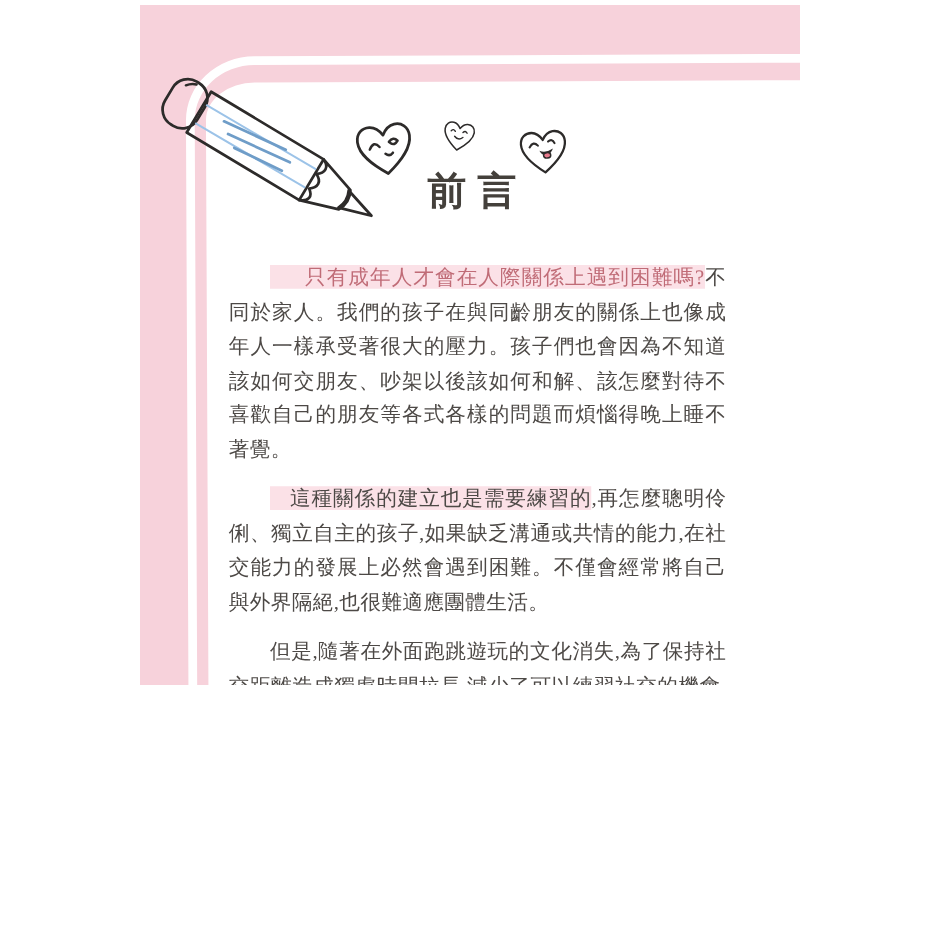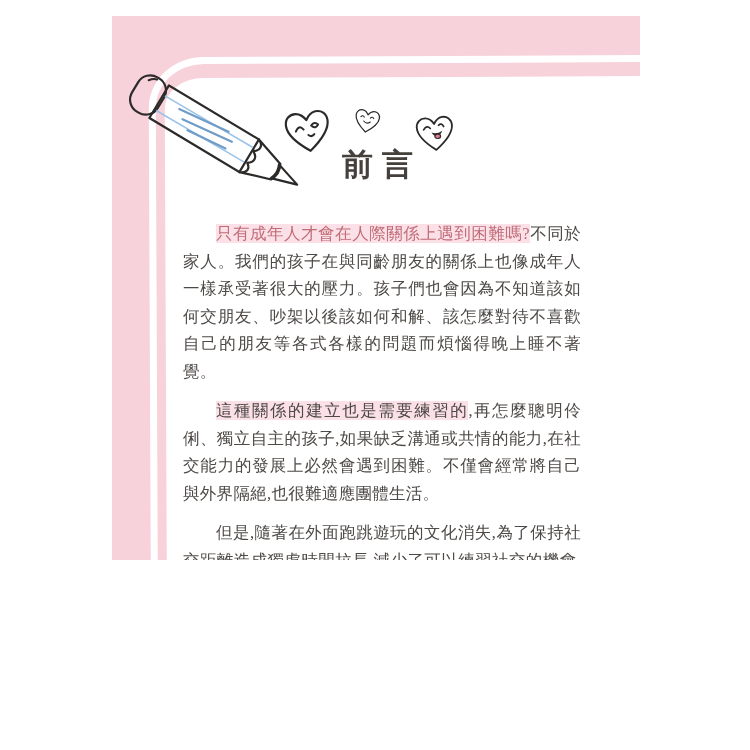"前言" .stage { margin: 16px auto -> 4px auto }
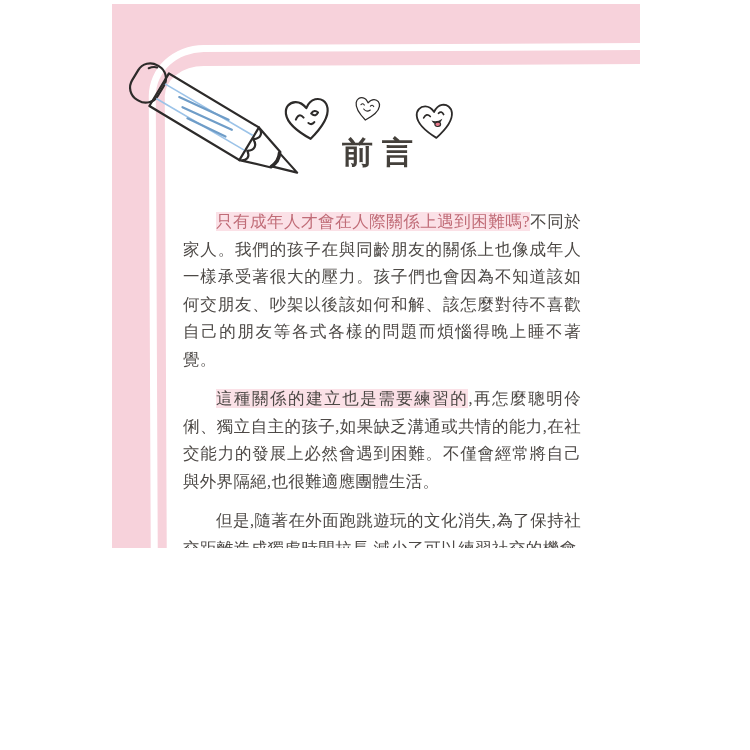"只有成年人才會在人際關係上遇到困難嗎?" .hl-rose { padding-left: none -> 28px }
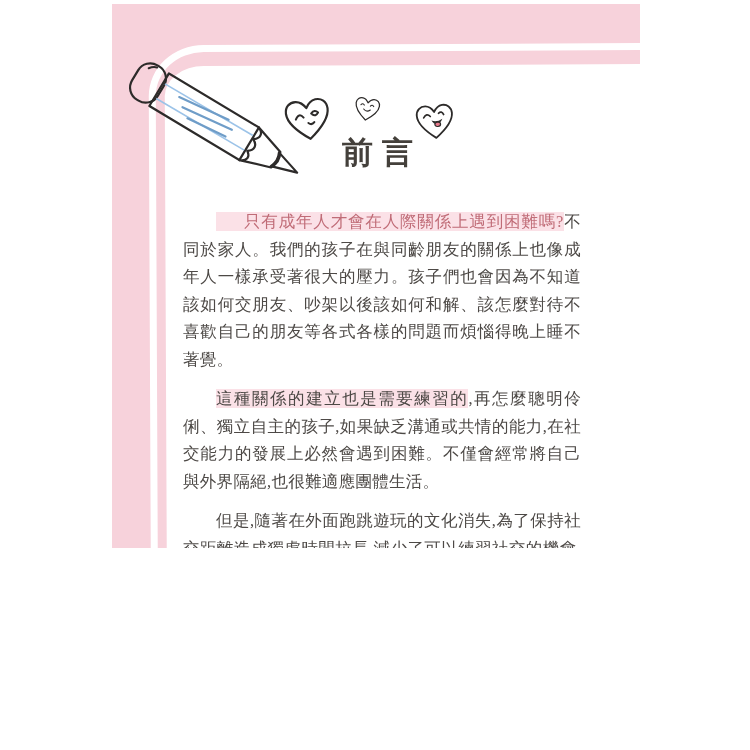"這種關係的建立也是需要練習的" .hl-pink { padding-left: none -> 16px }
